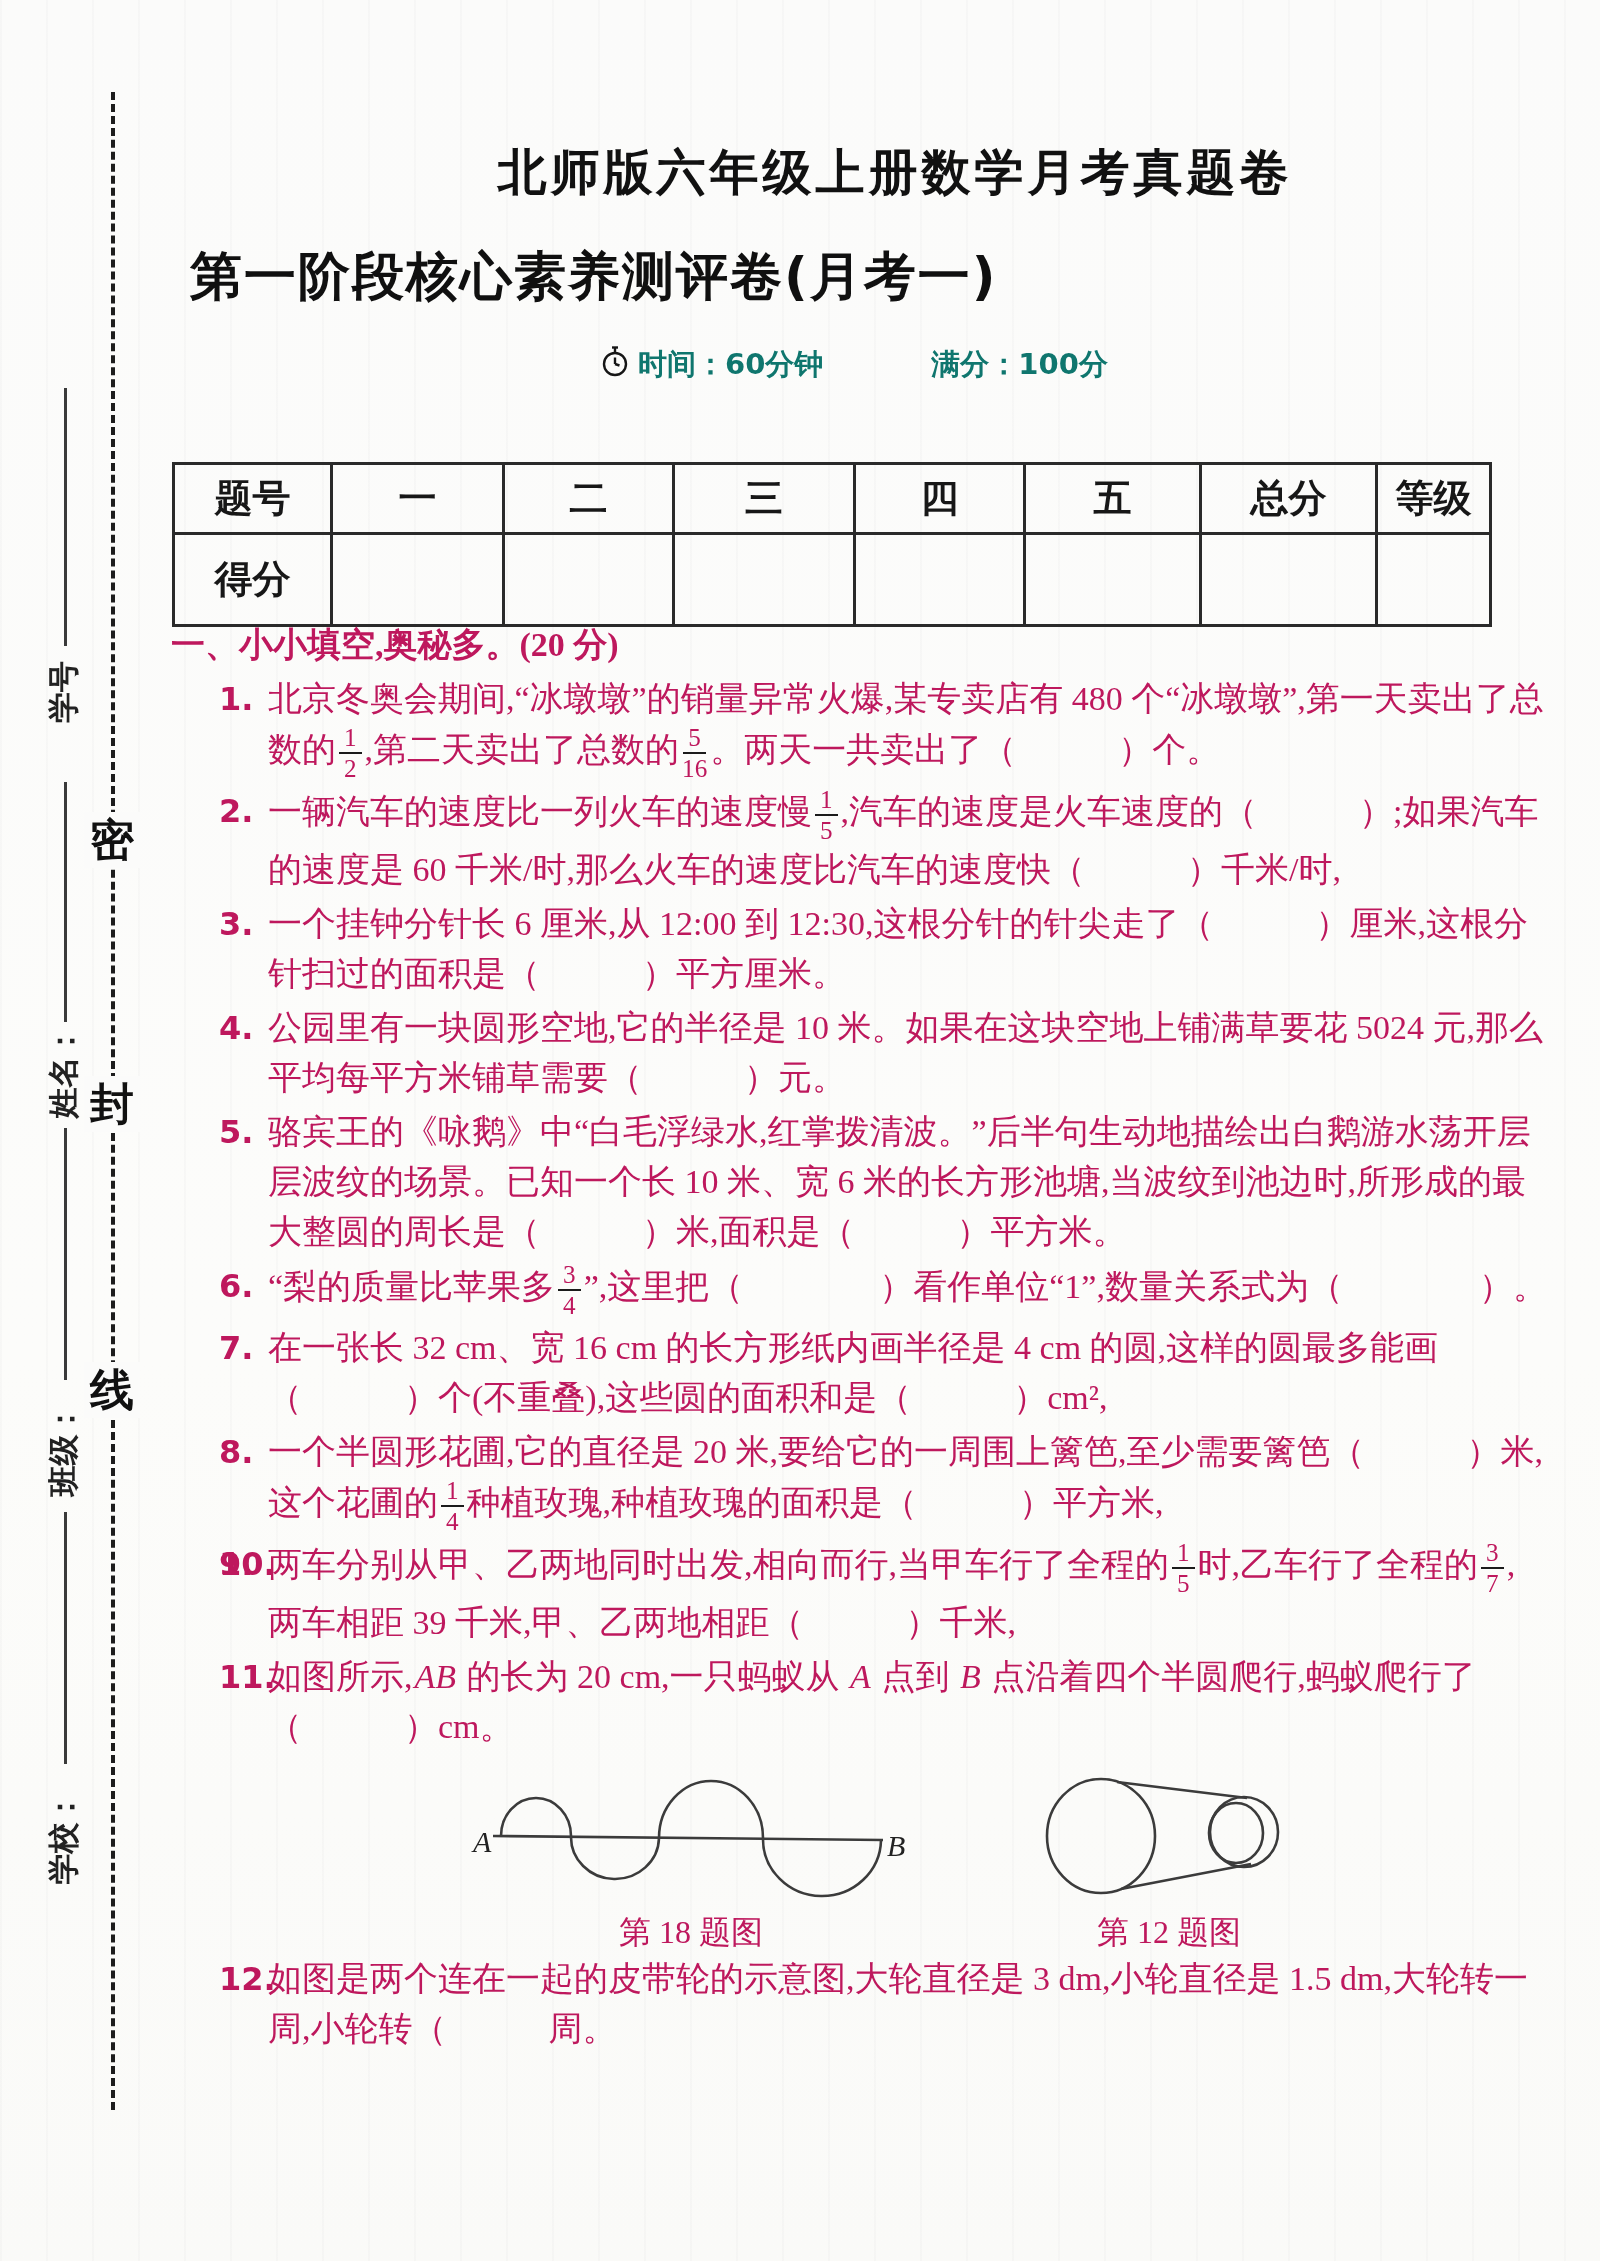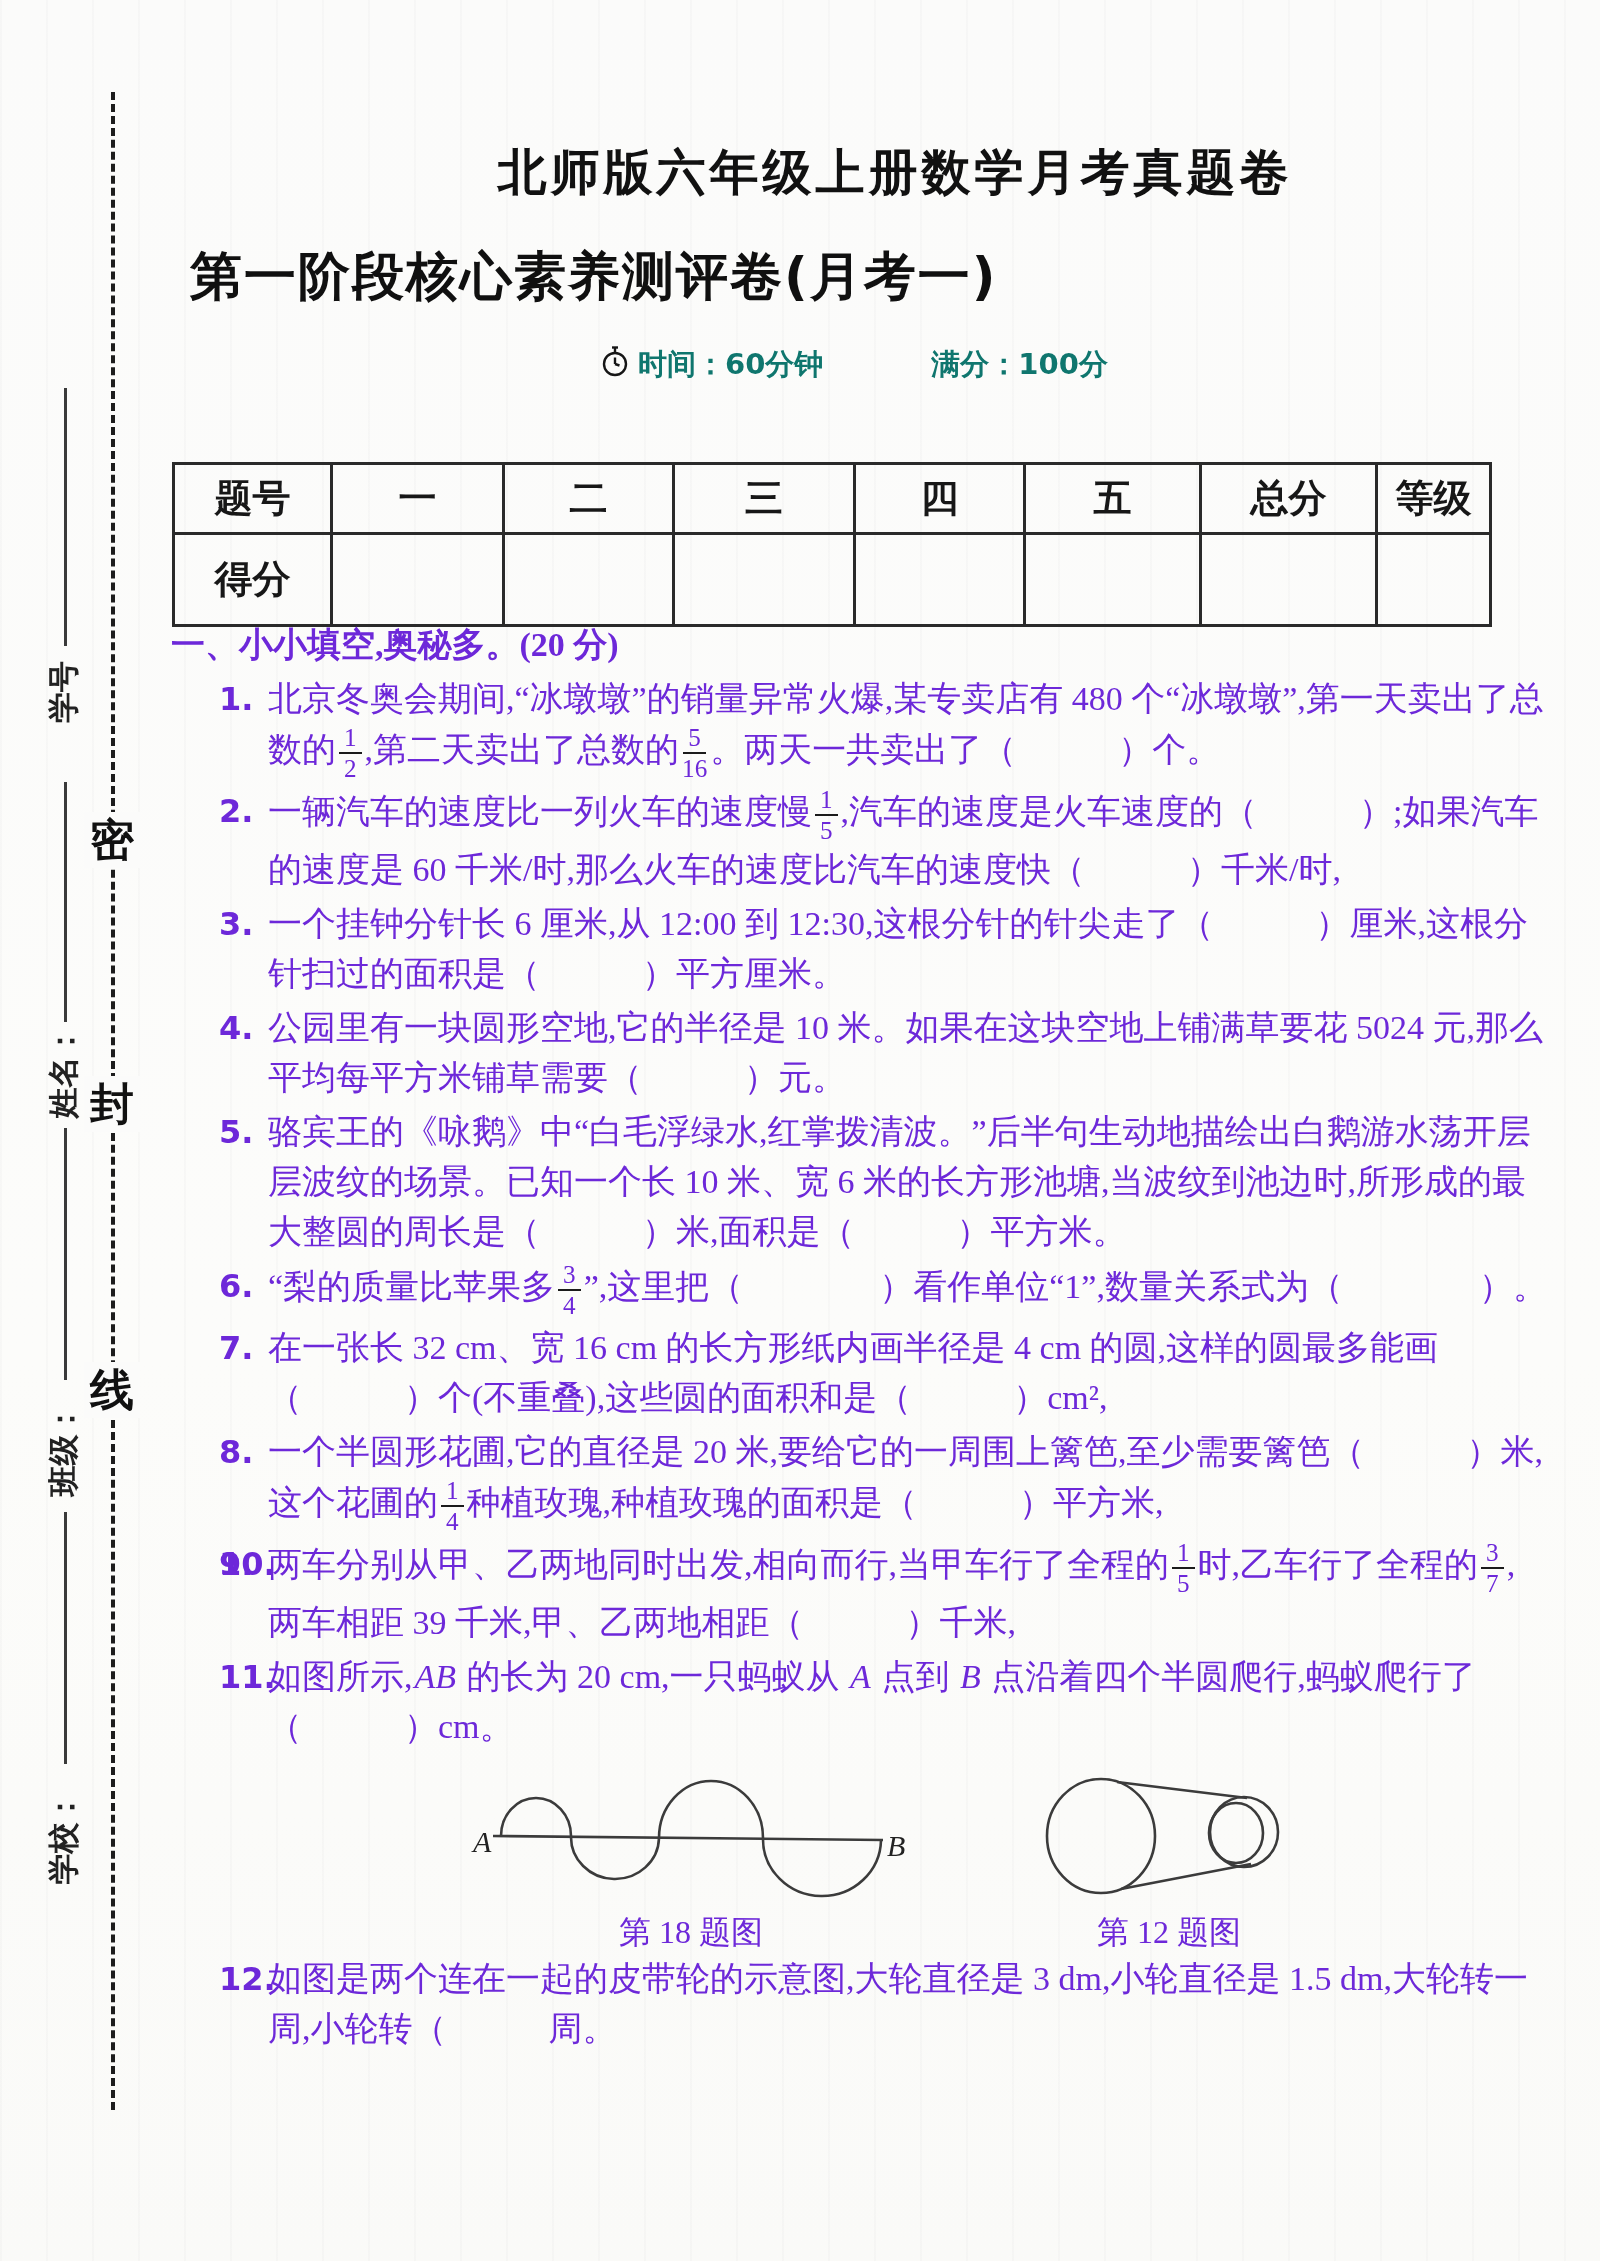"一、小小填空,奥秘多。(20 分)" .content { color: #6d28d9 -> #be185d }
